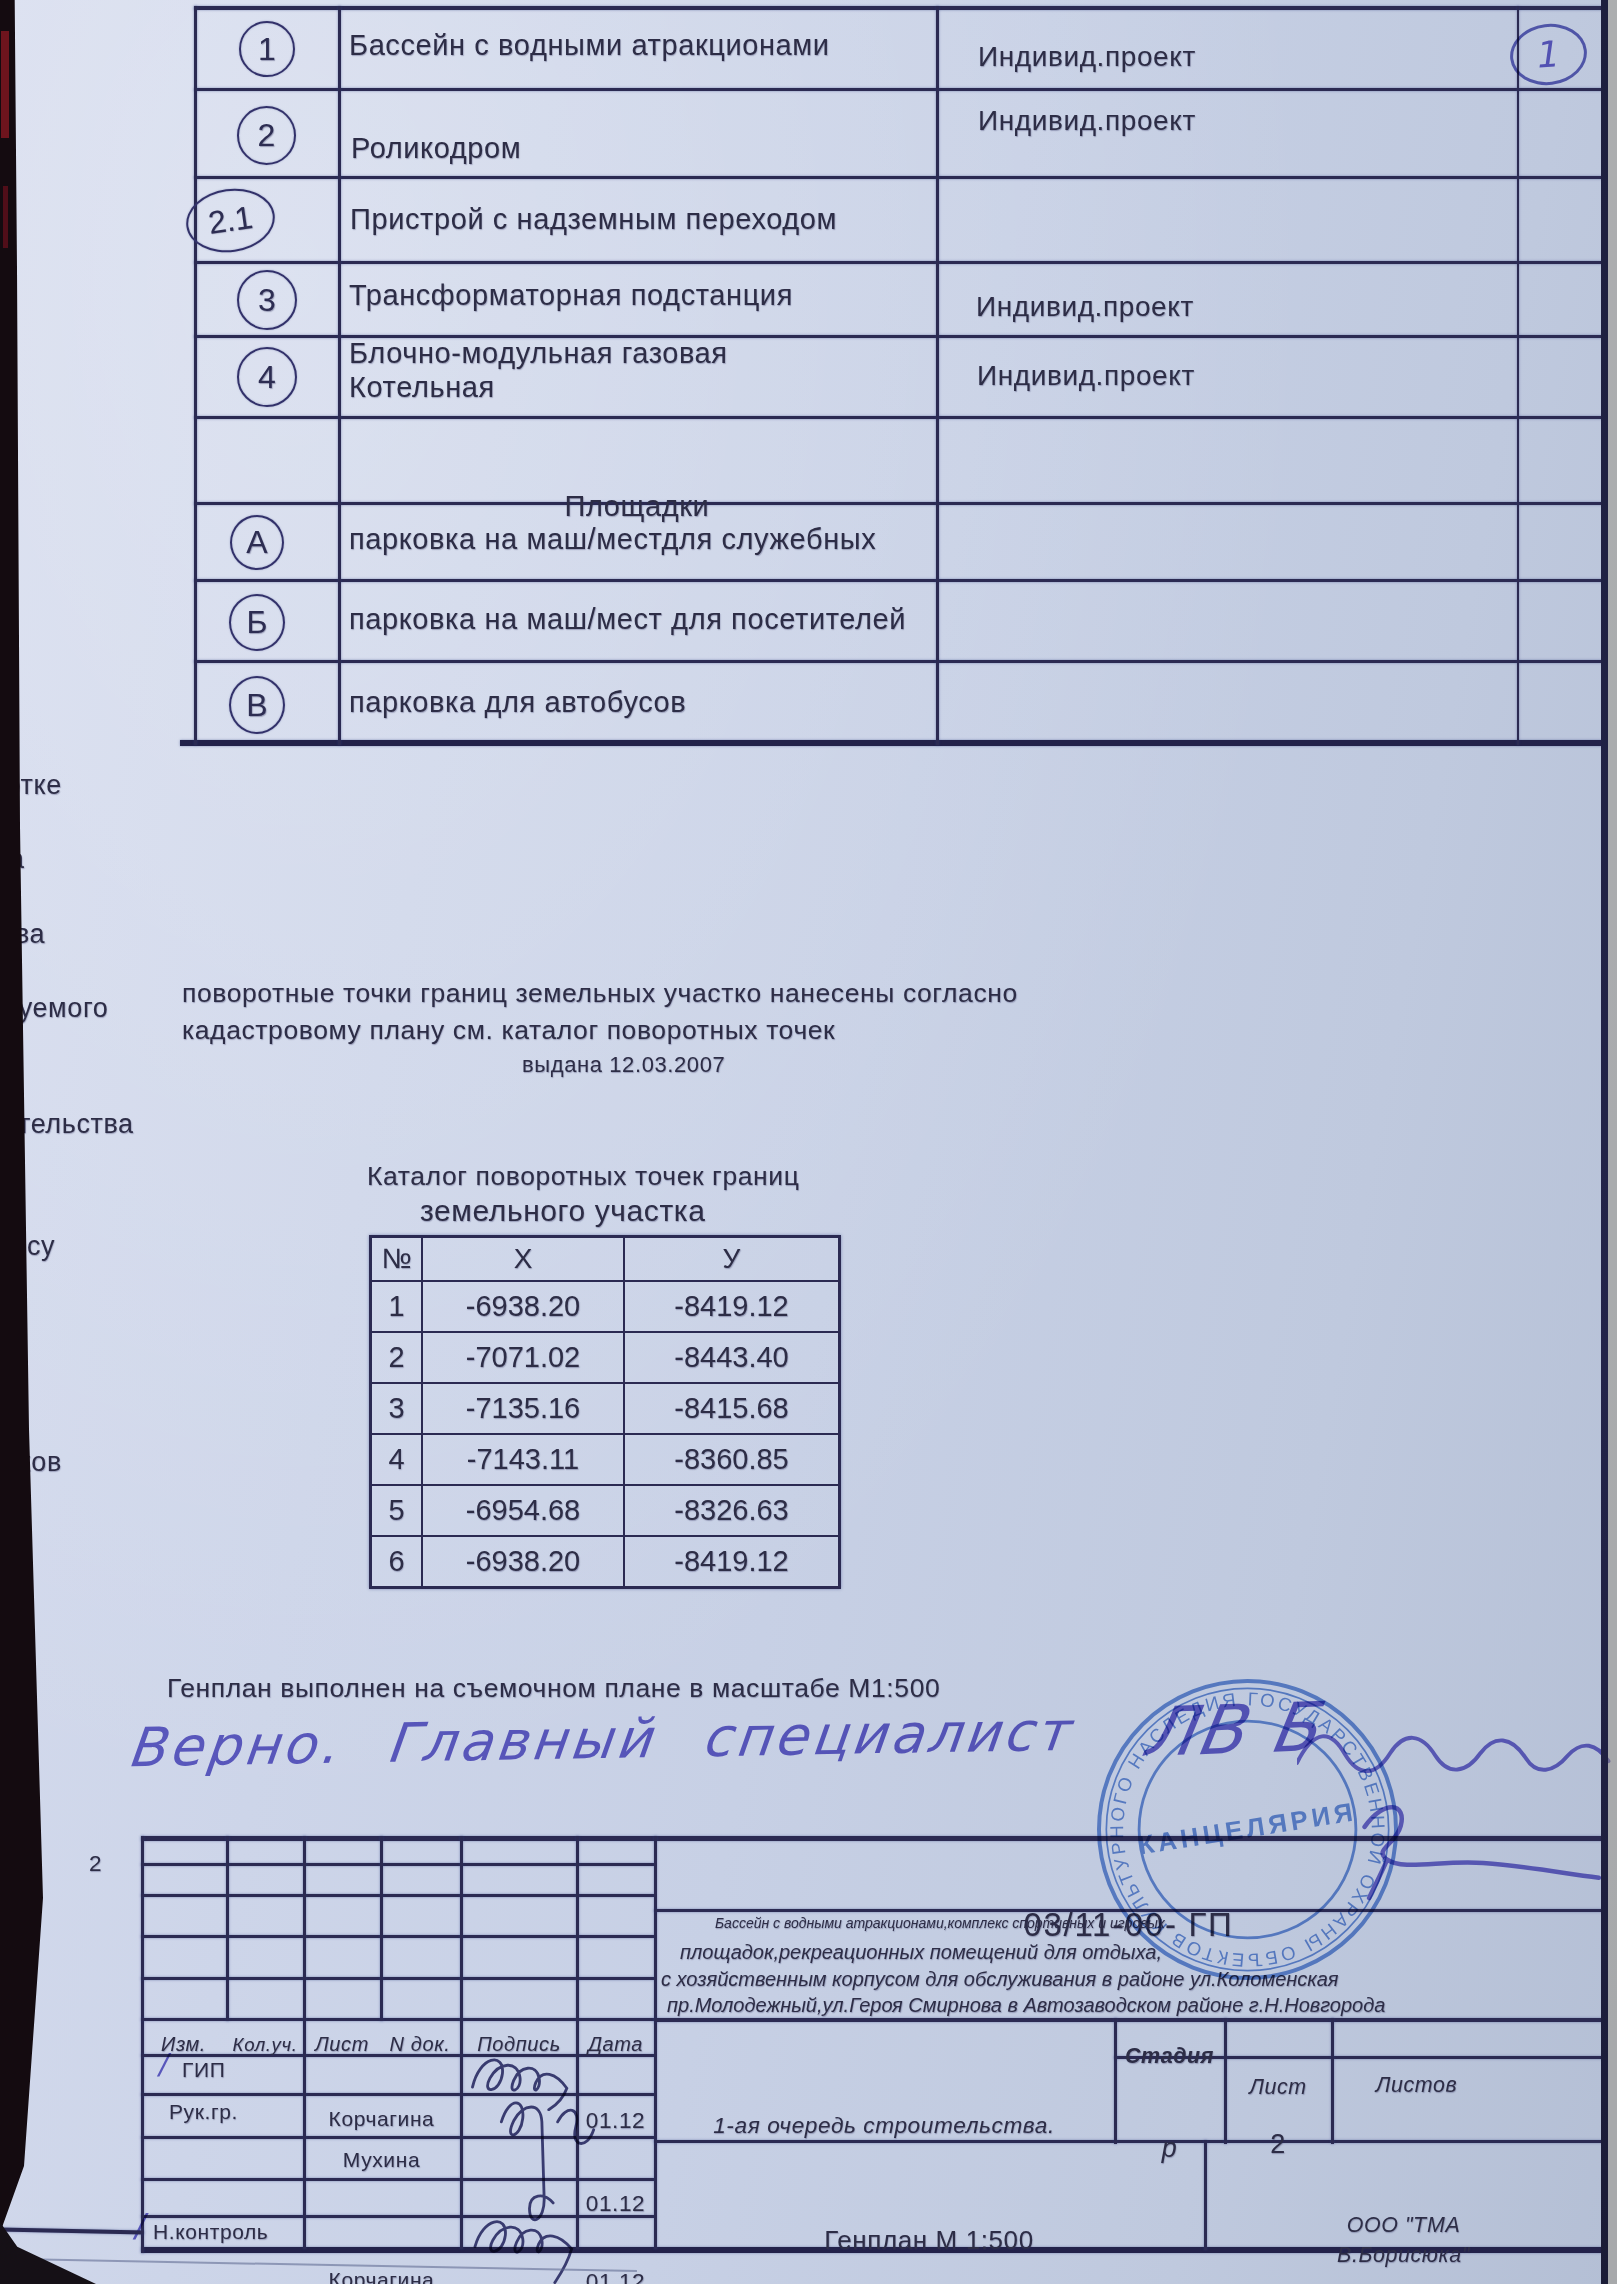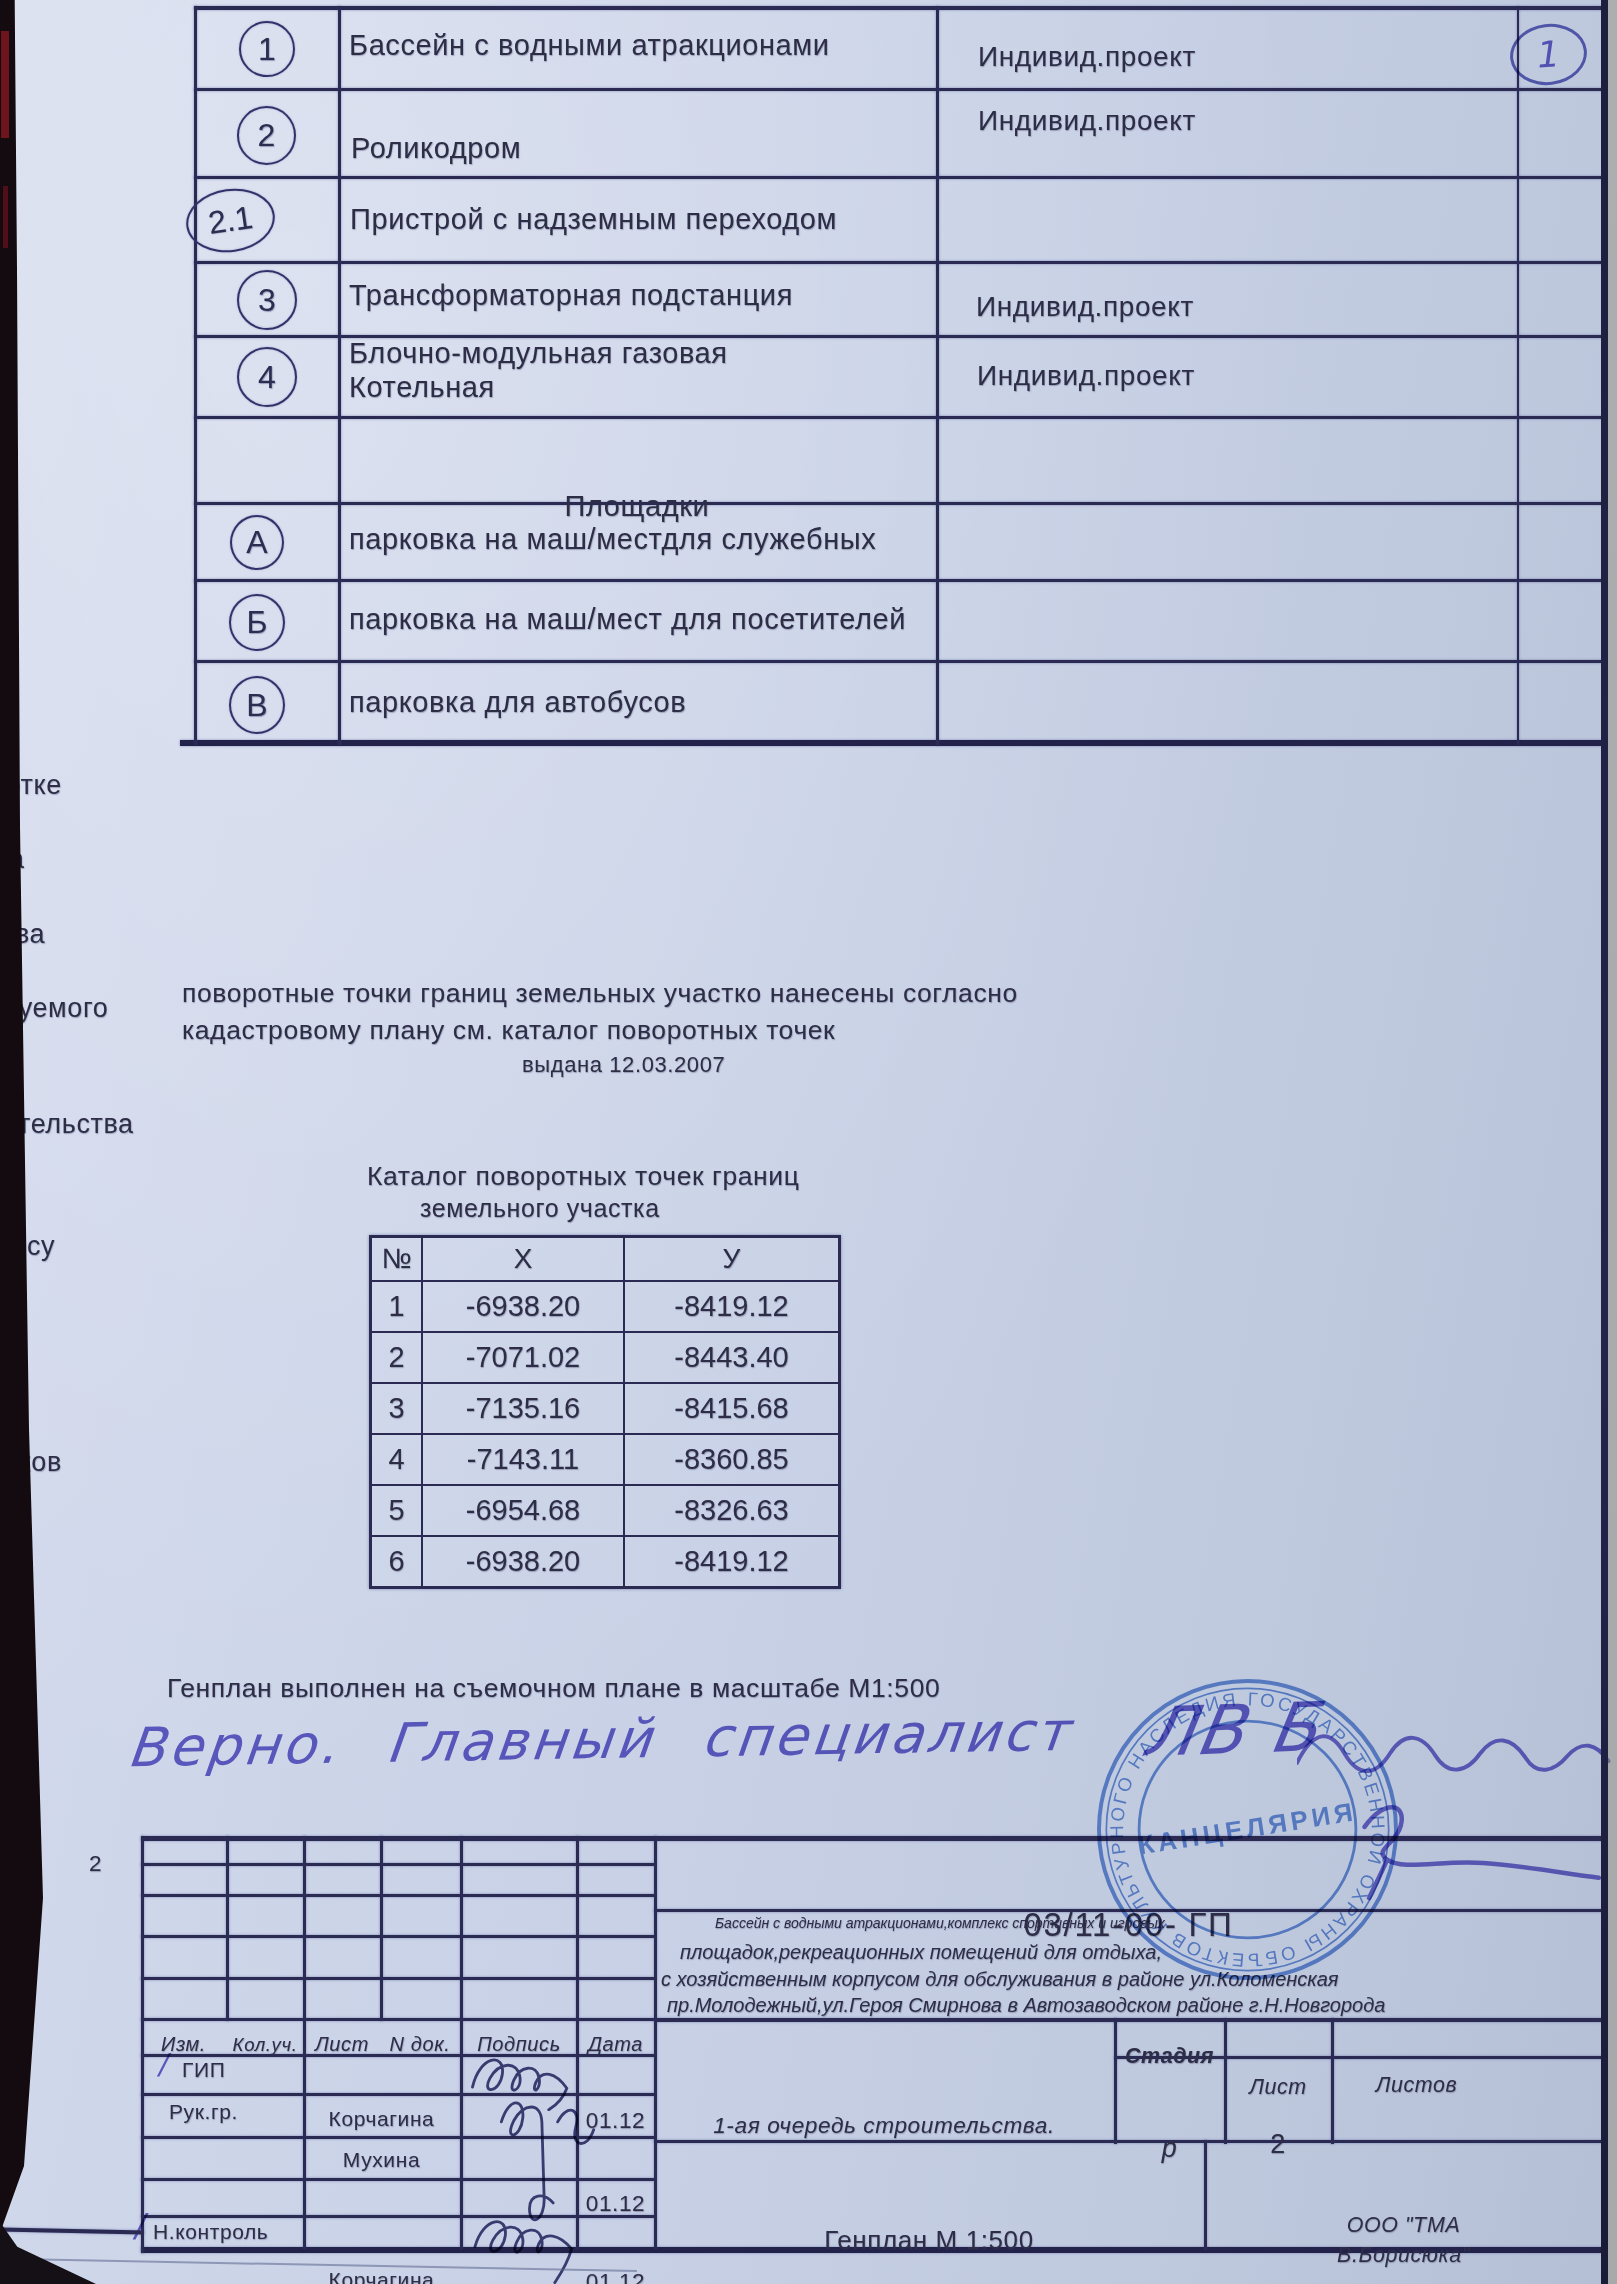"земельного участка" div.t { font-size: 25px -> 30px }
